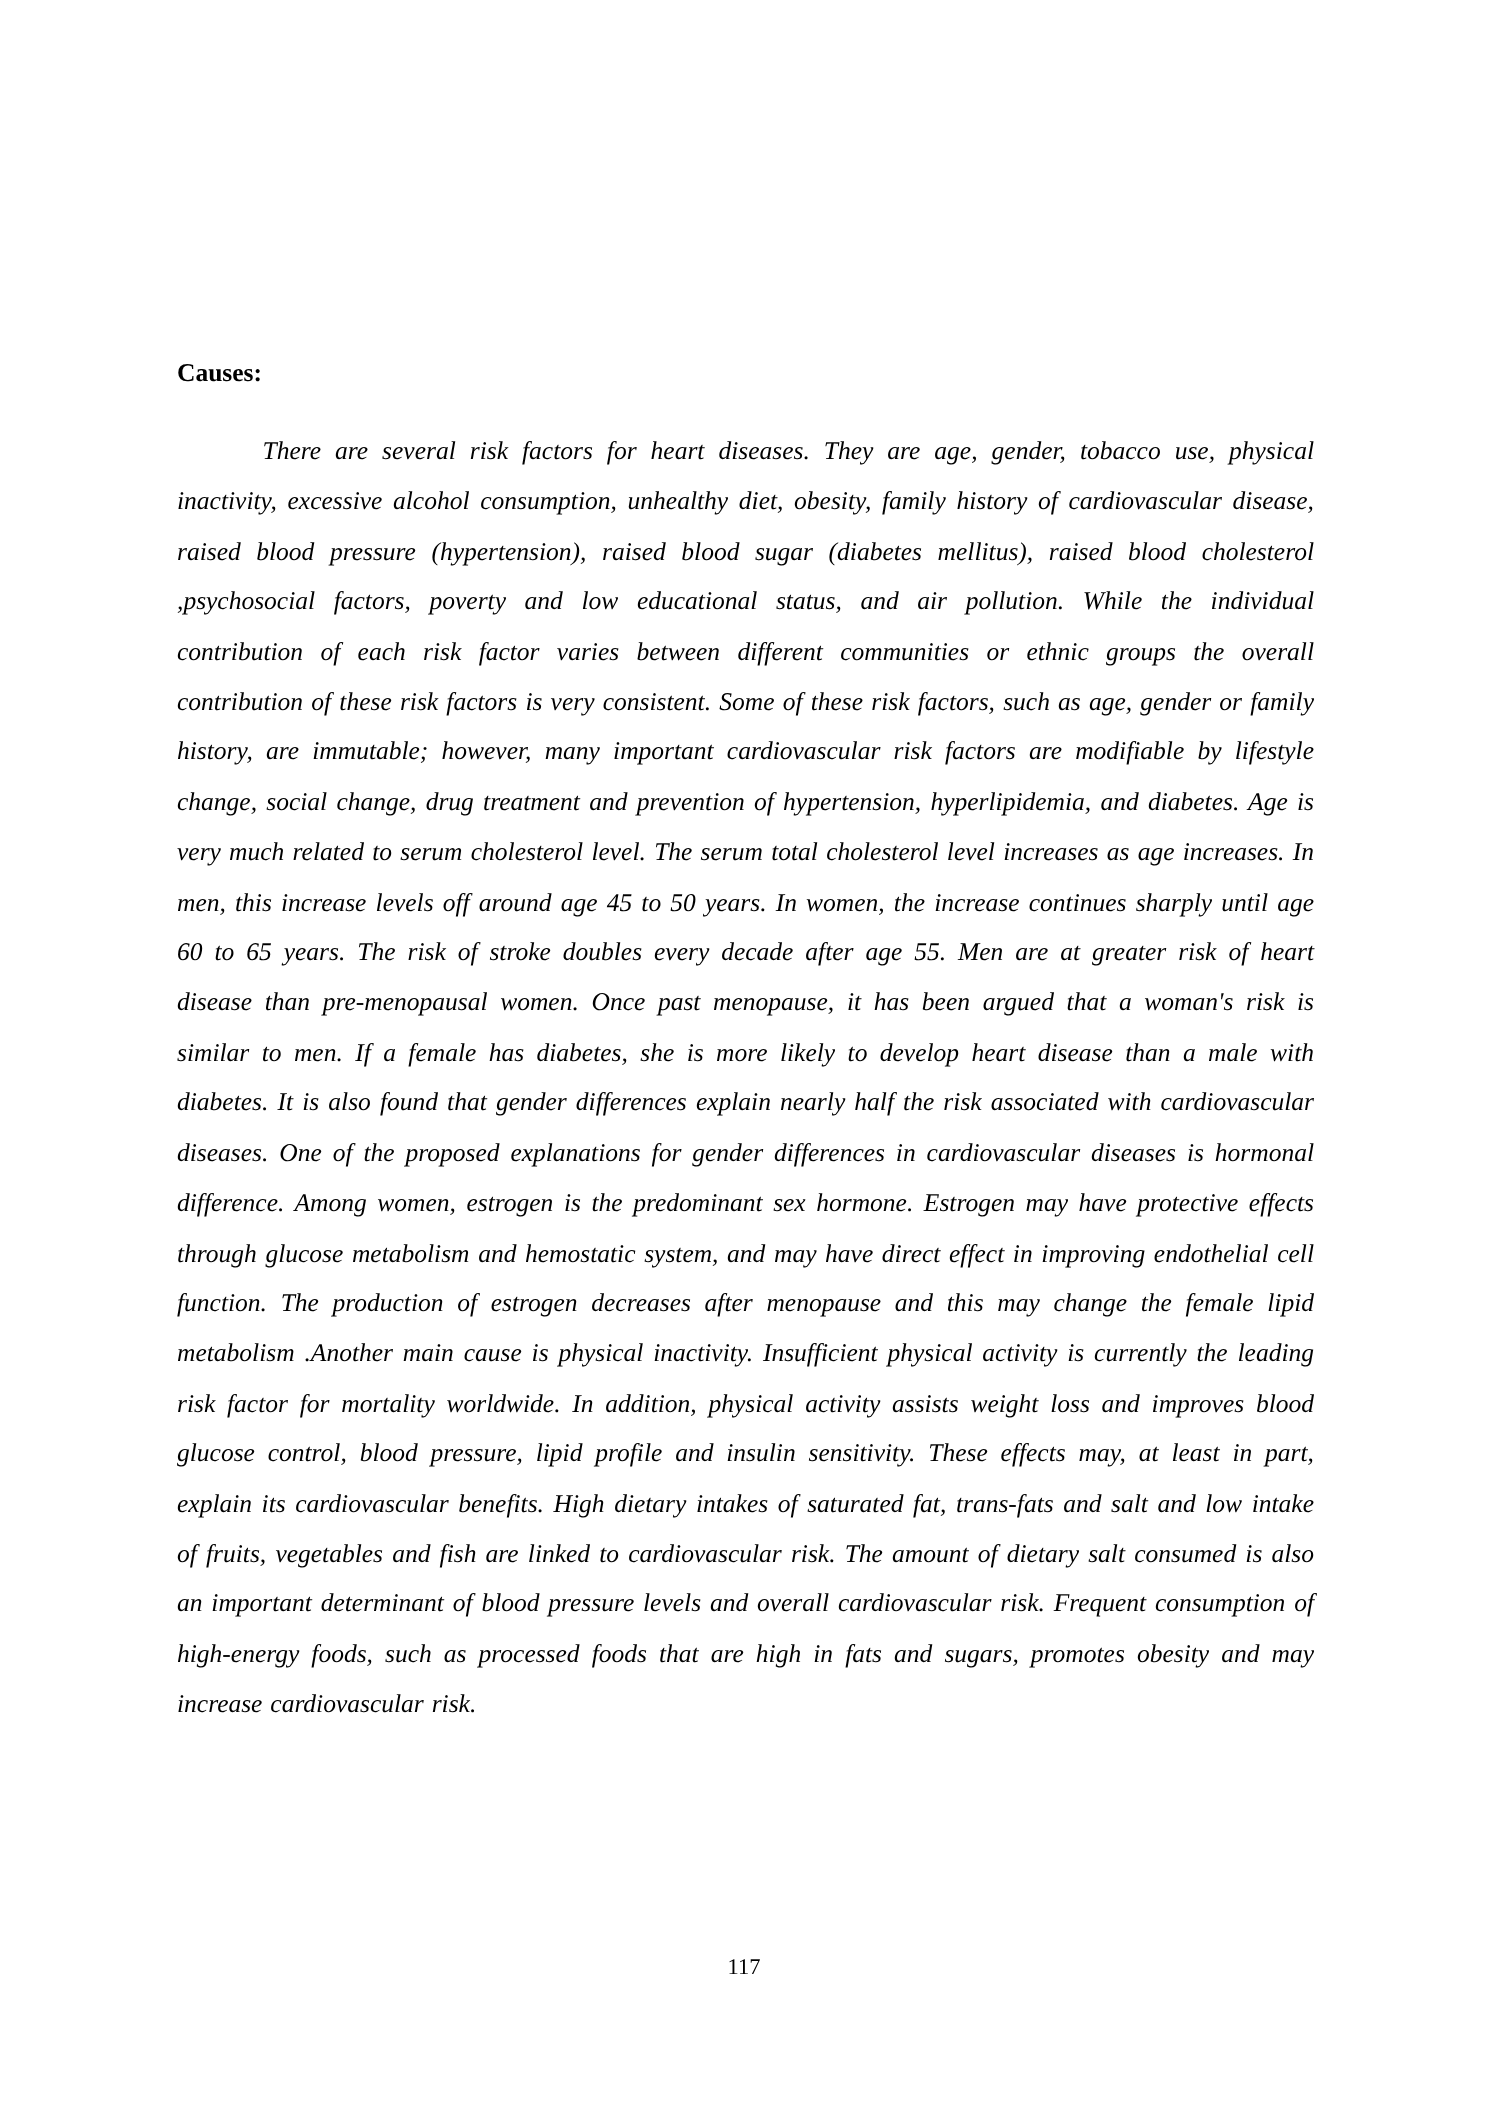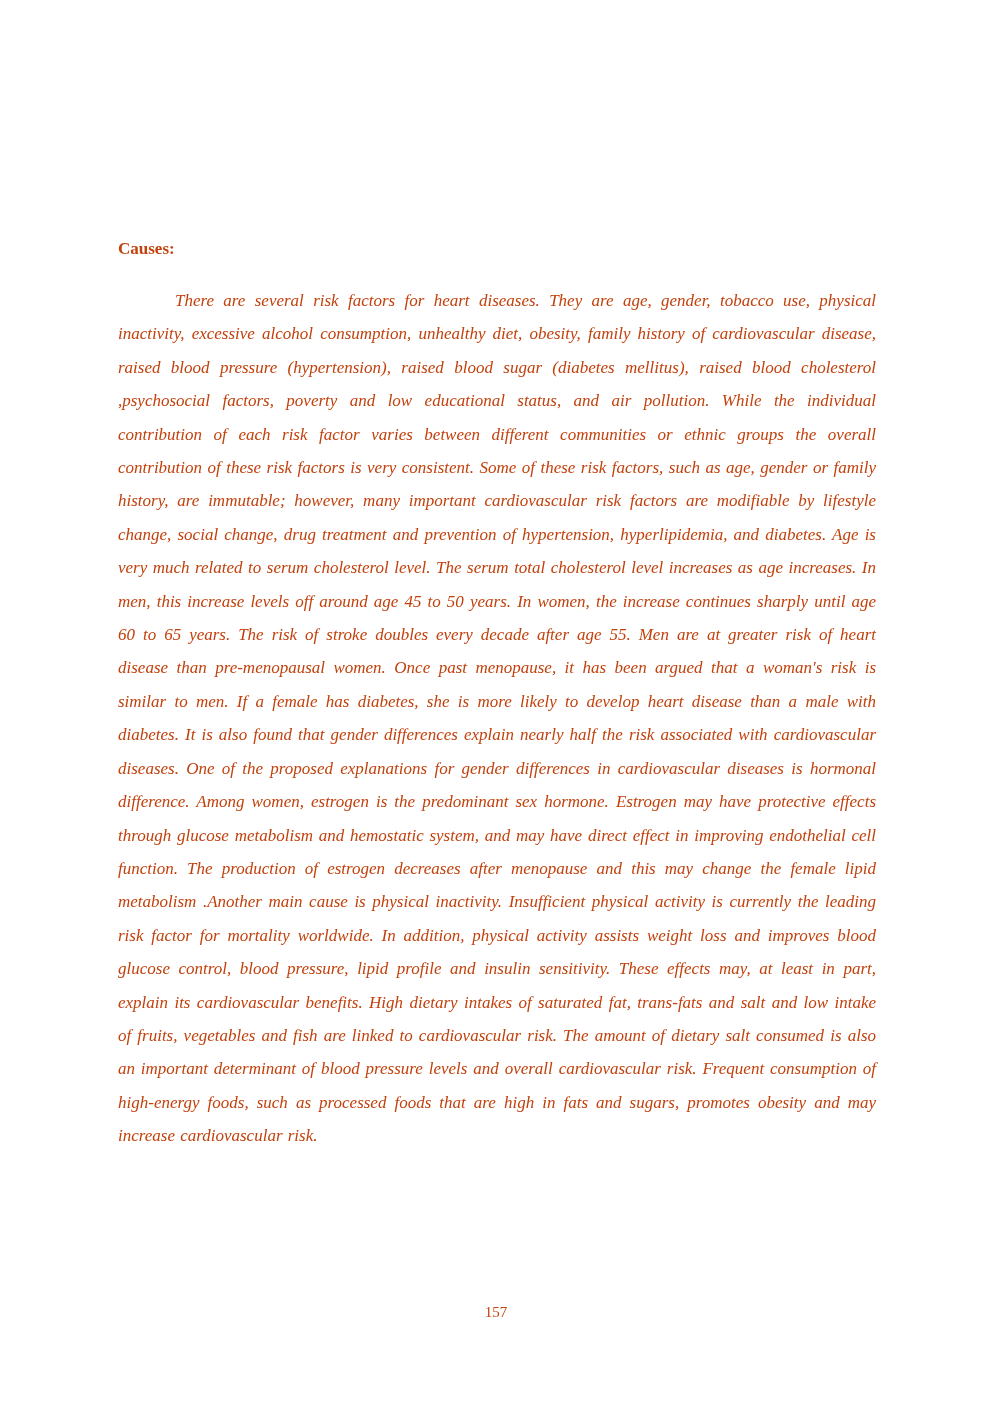"Causes:" .page { color: #c2410c -> #000000 }
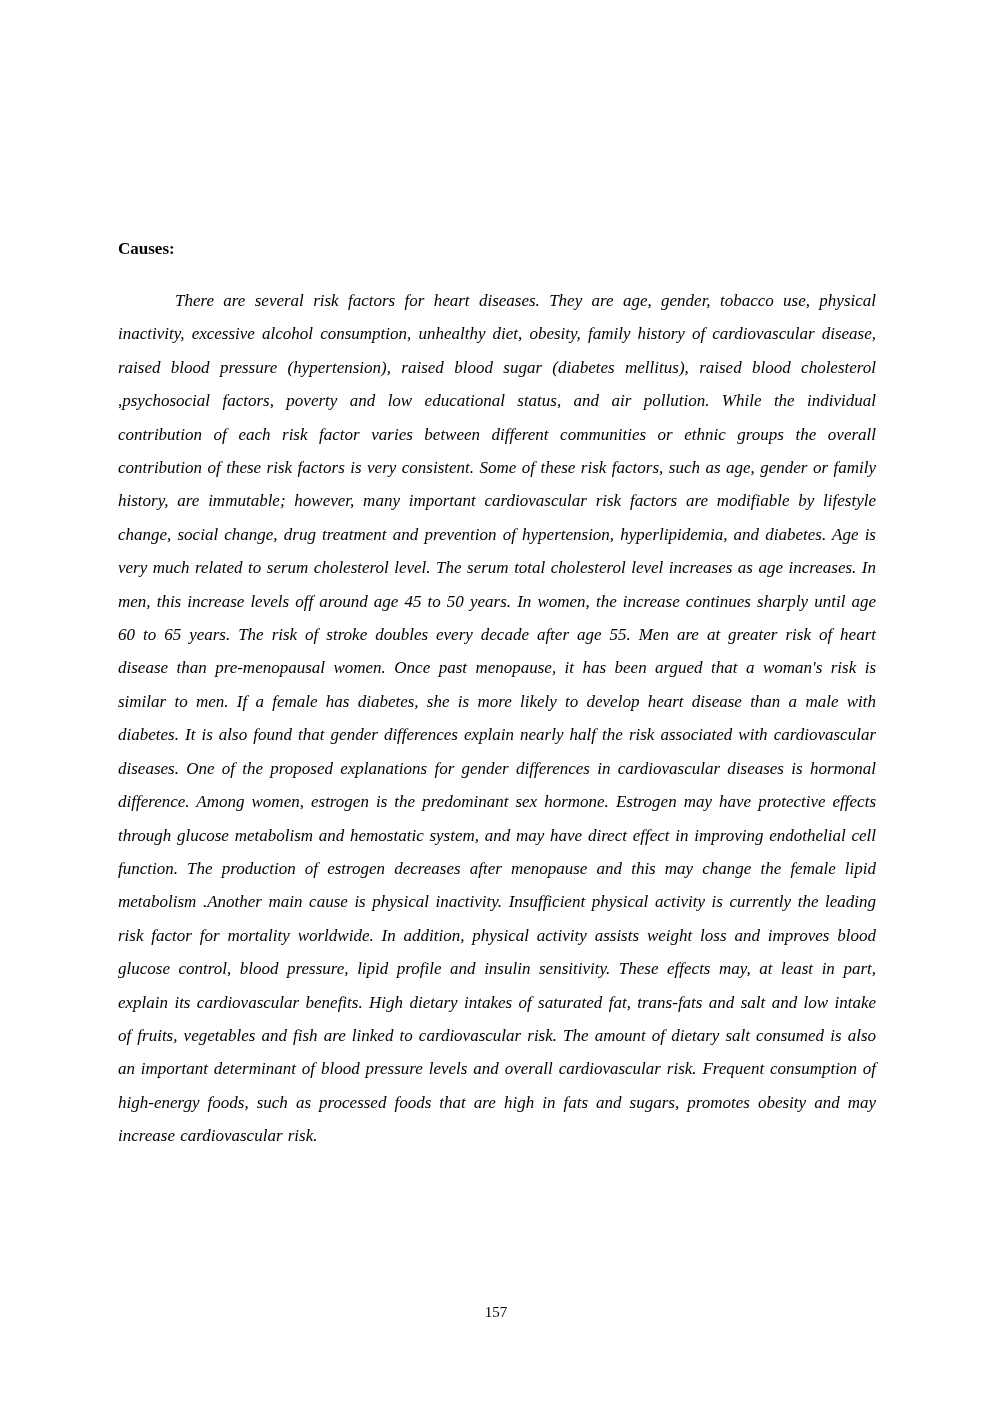"157" div.page-number { text: 157 -> 117 }
